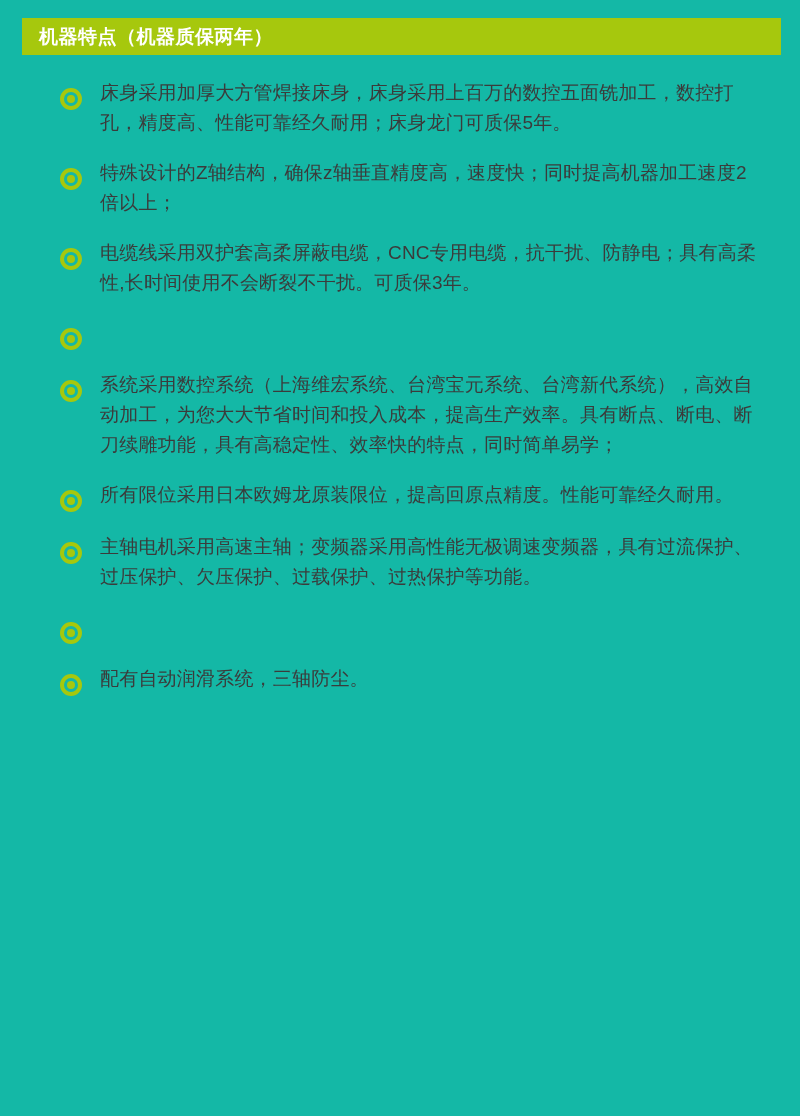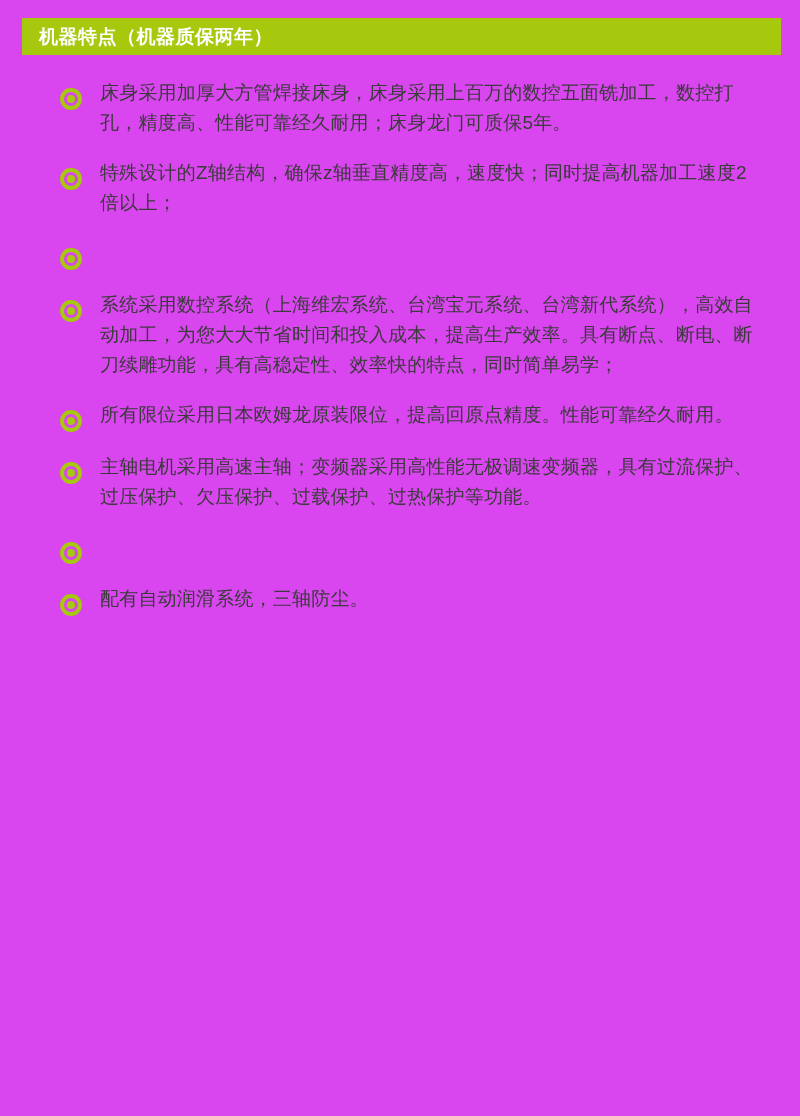"机器特点（机器质保两年）" .page { background: #d946ef -> #14b8a6 }
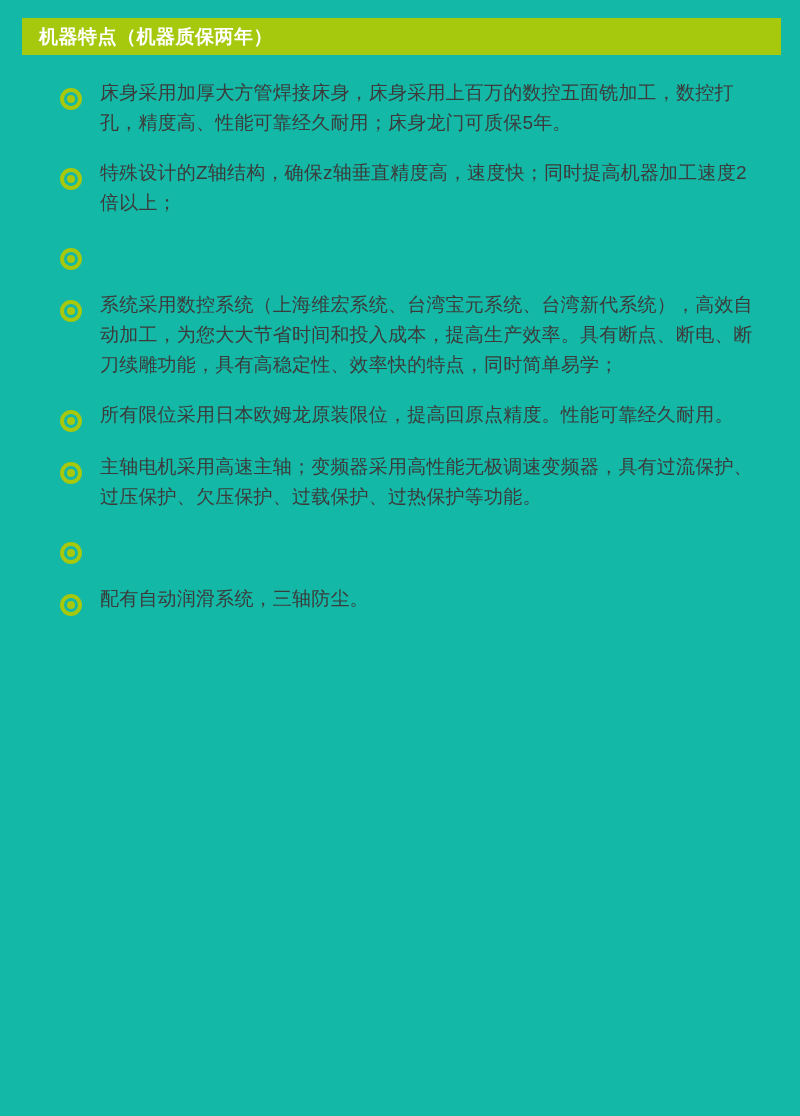"电缆线采用双护套高柔屏蔽电缆，CNC专用电缆，抗干扰、防静电；具有高柔性,长时间" li.feature-item { html: none -> <li> <span> <span></span> </span> <p>电缆线采用双护套高柔屏蔽电缆，CNC专用电缆，抗干扰、防静电；具有高柔性,长时间使用不会断裂不干扰。可质保3年。</p> </li> }
